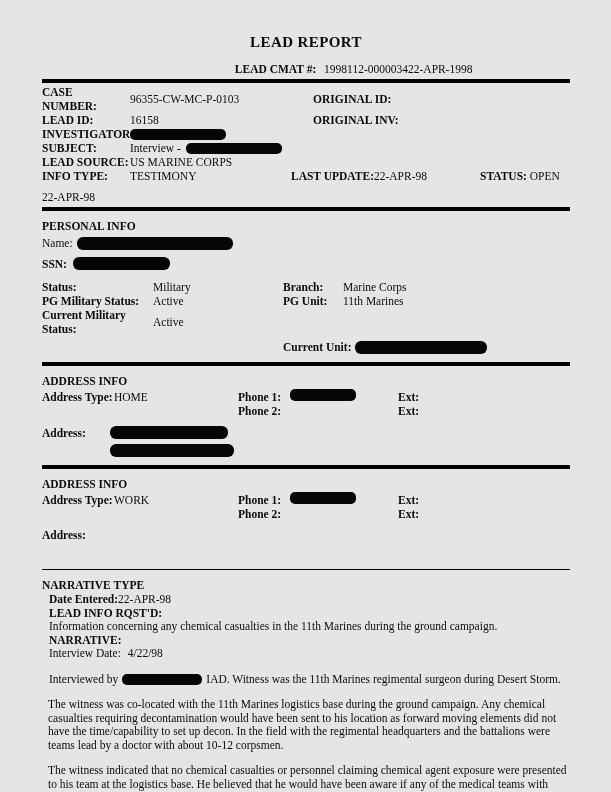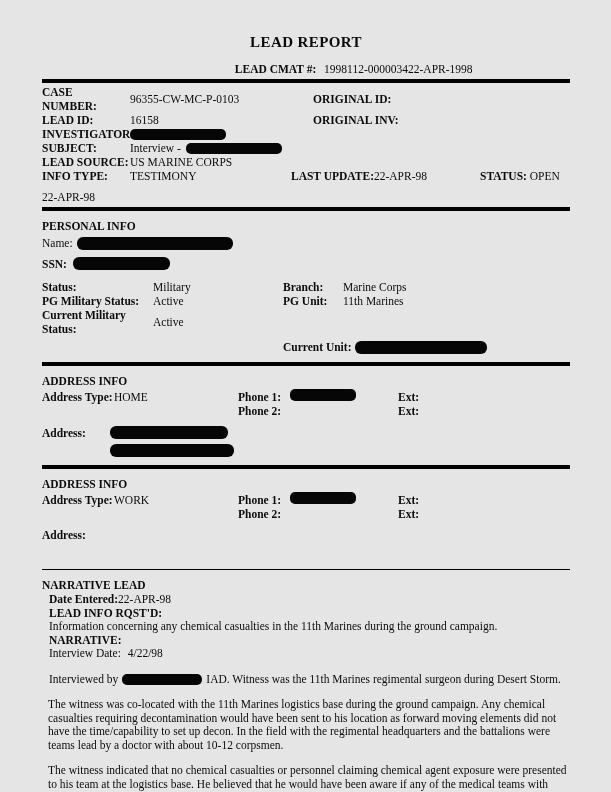"NARRATIVE LEAD" div.sec-title { text: LEAD -> TYPE }
